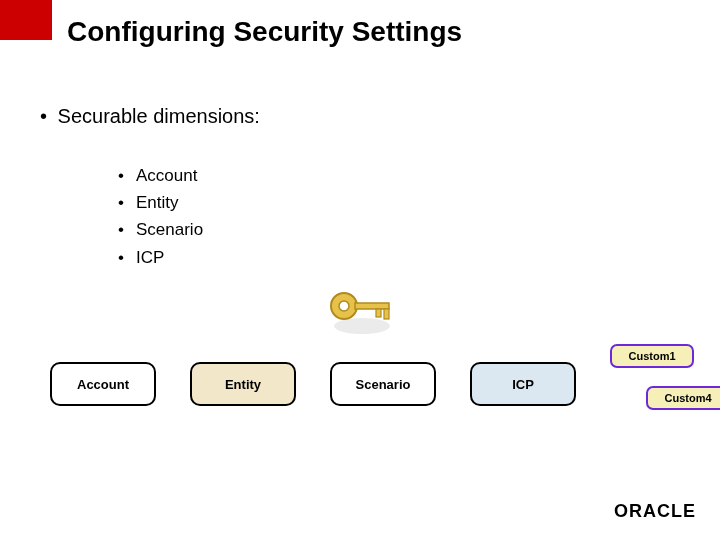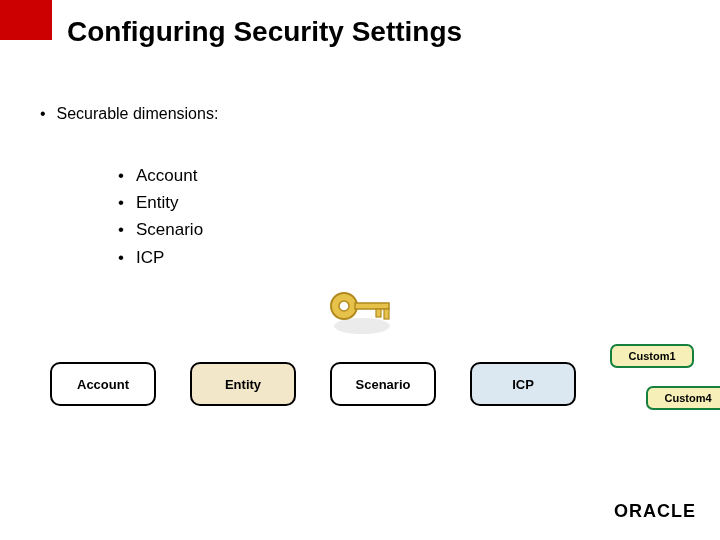"• Securable dimensions:" .bullet-l1 { font-size: 16px -> 20px }
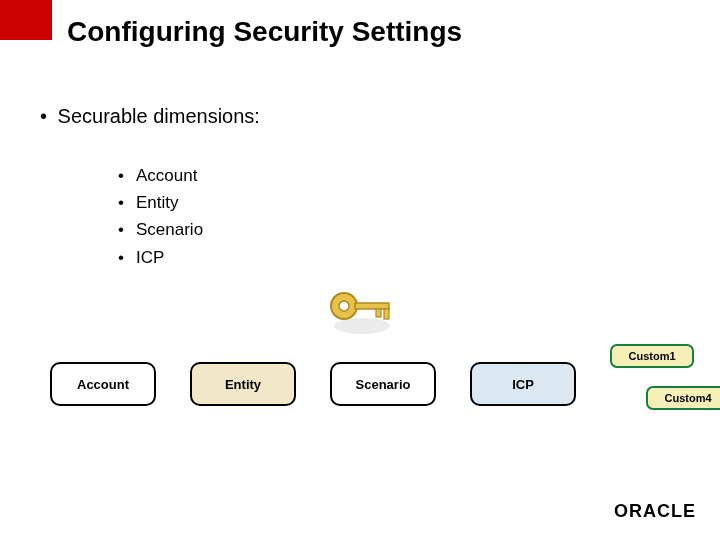"Custom1" .c-box { border: 2px solid #15803d -> 2px solid #6d28d9 }
